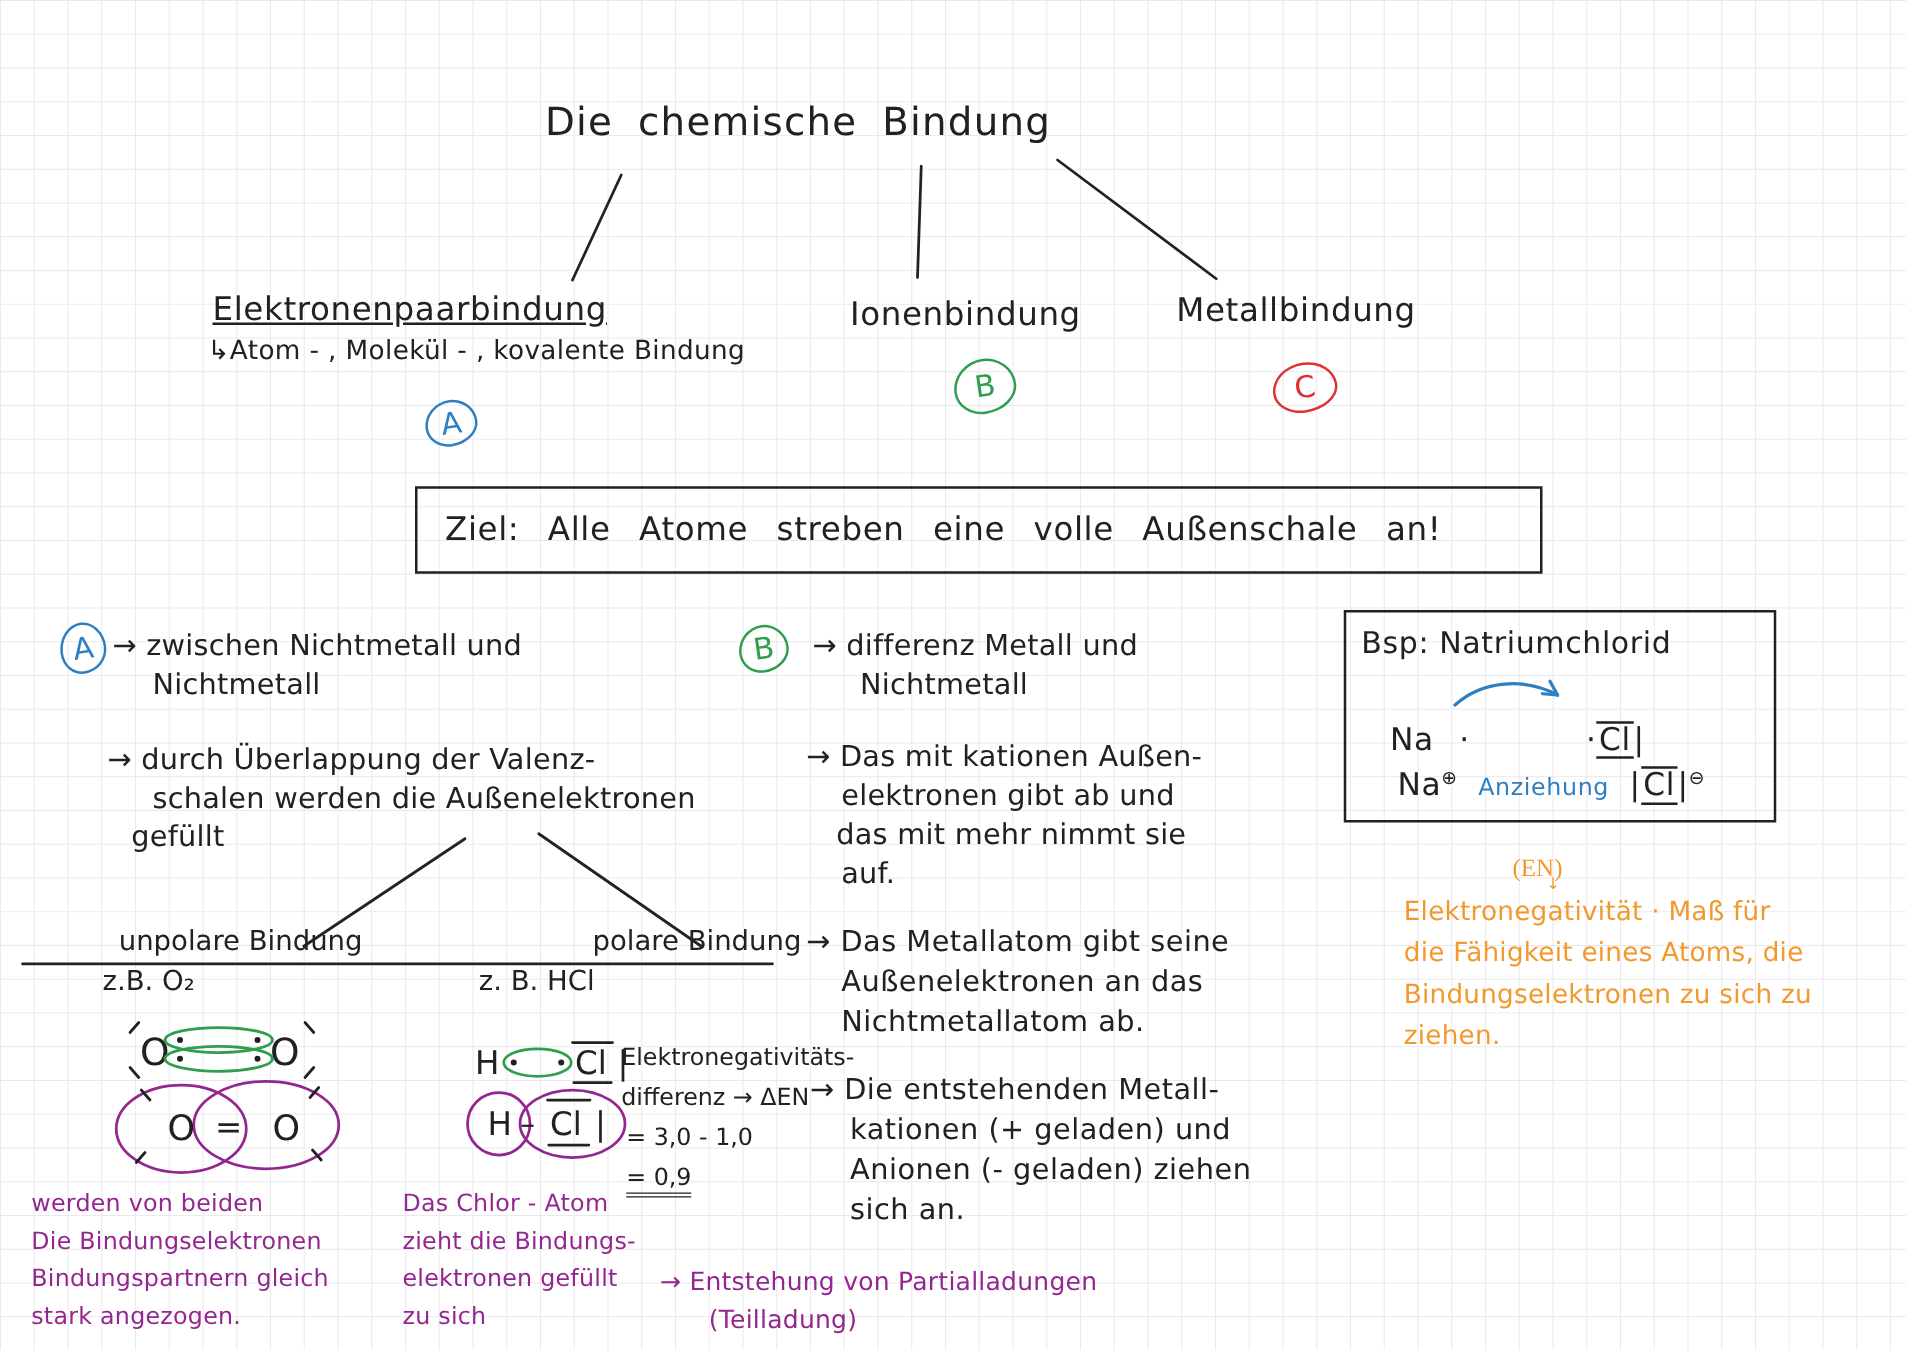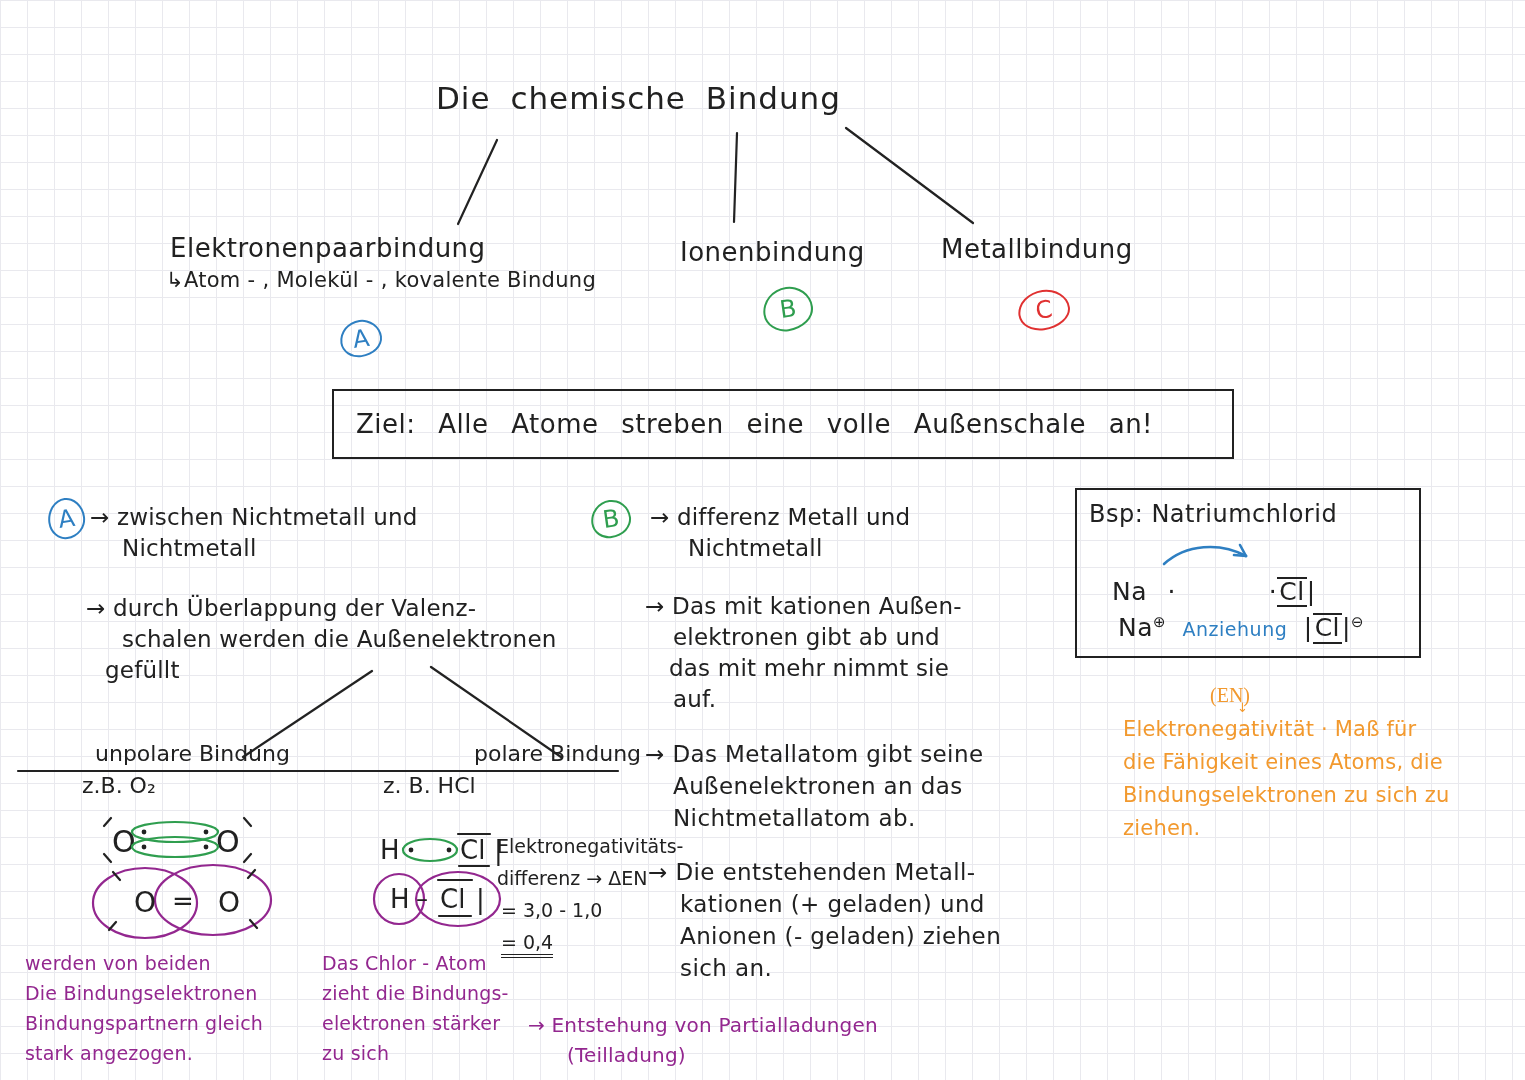"Elektronenpaarbindung" div.abs { text-decoration: none -> underline }
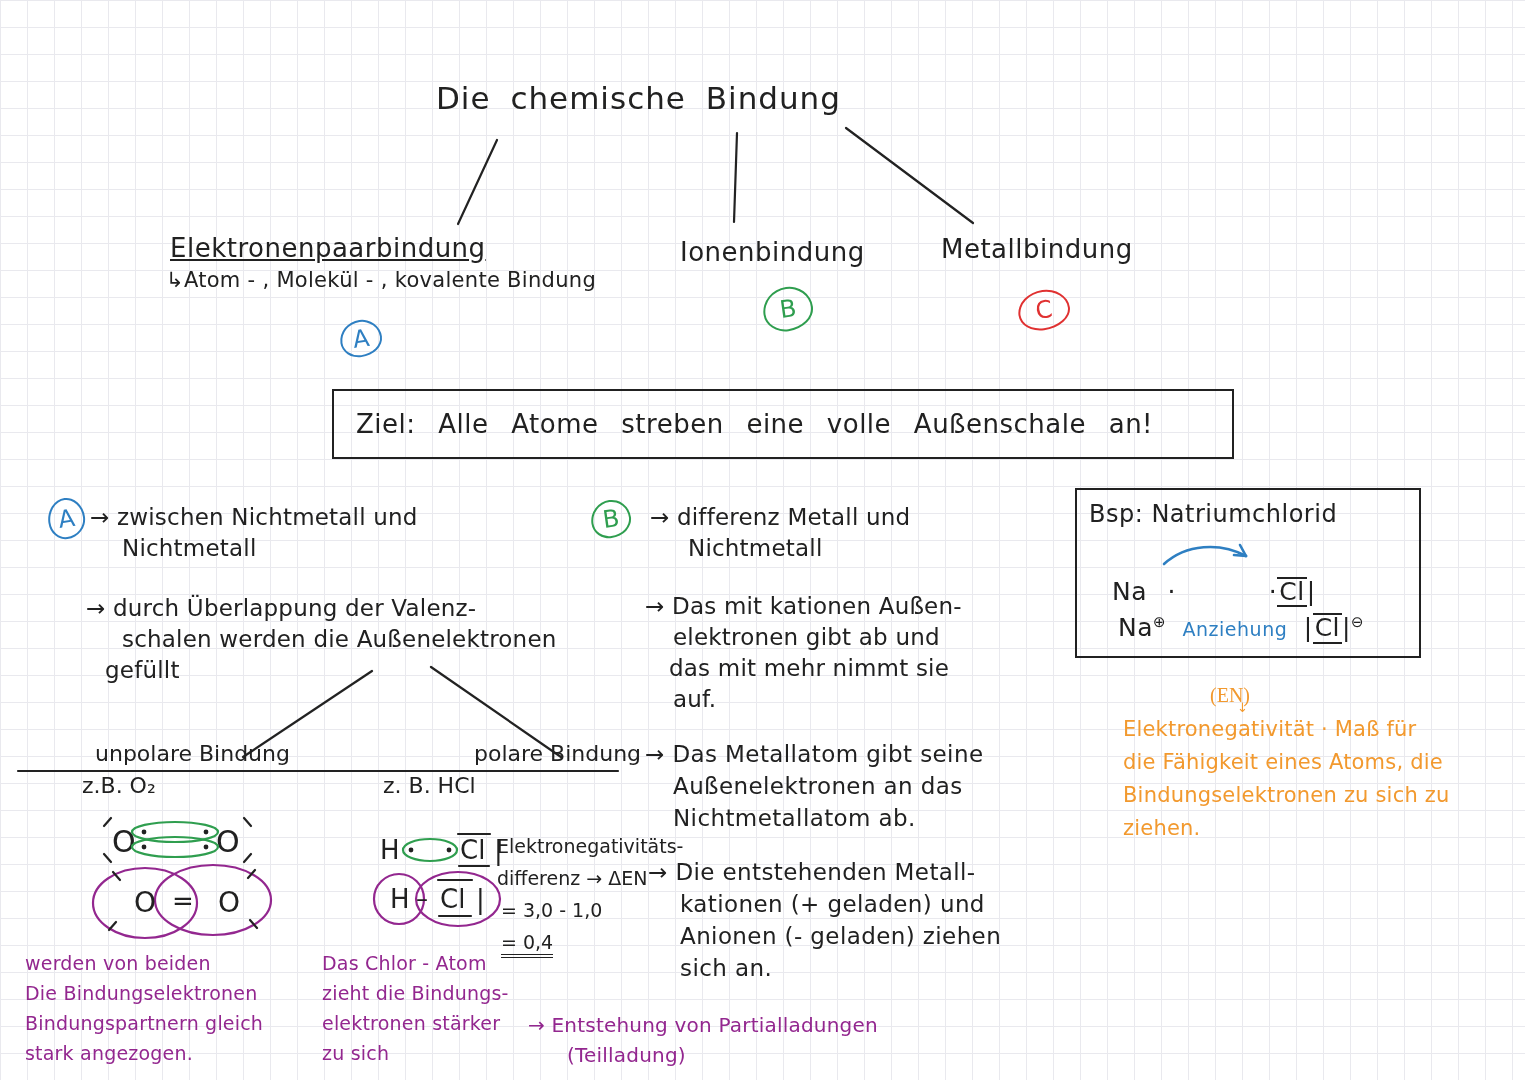"= 0,4" span.dunder { text: 0,4 -> 0,9 }
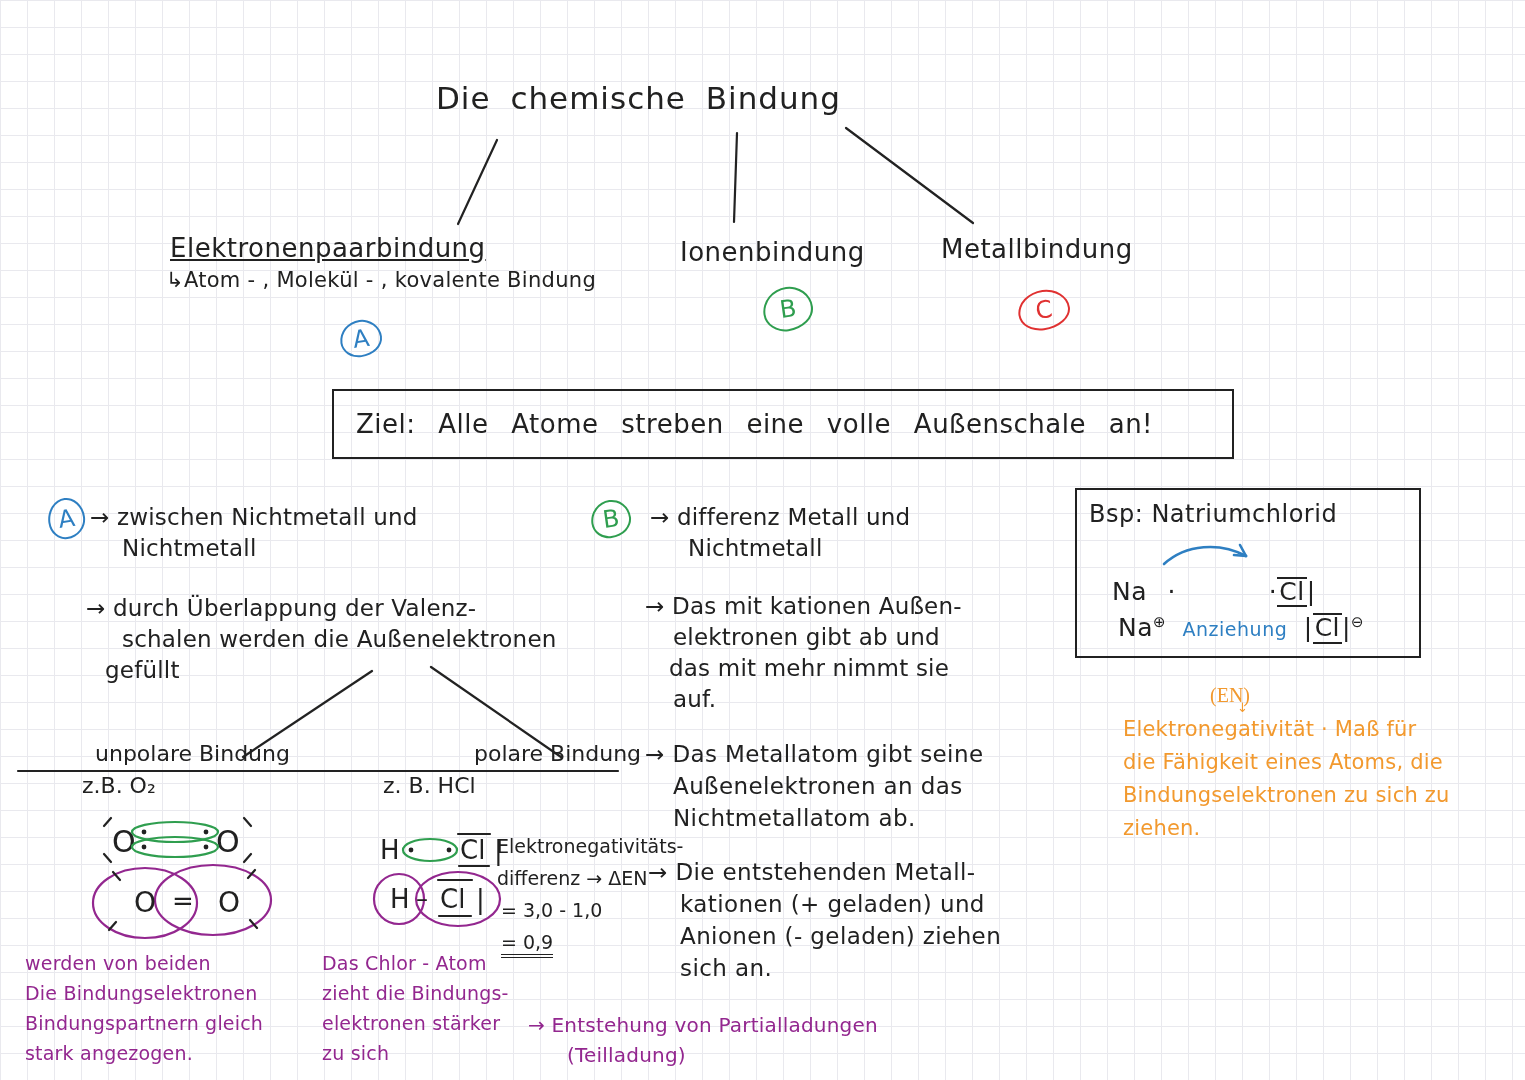"elektronen stärker" div { text: stärker -> gefüllt }
